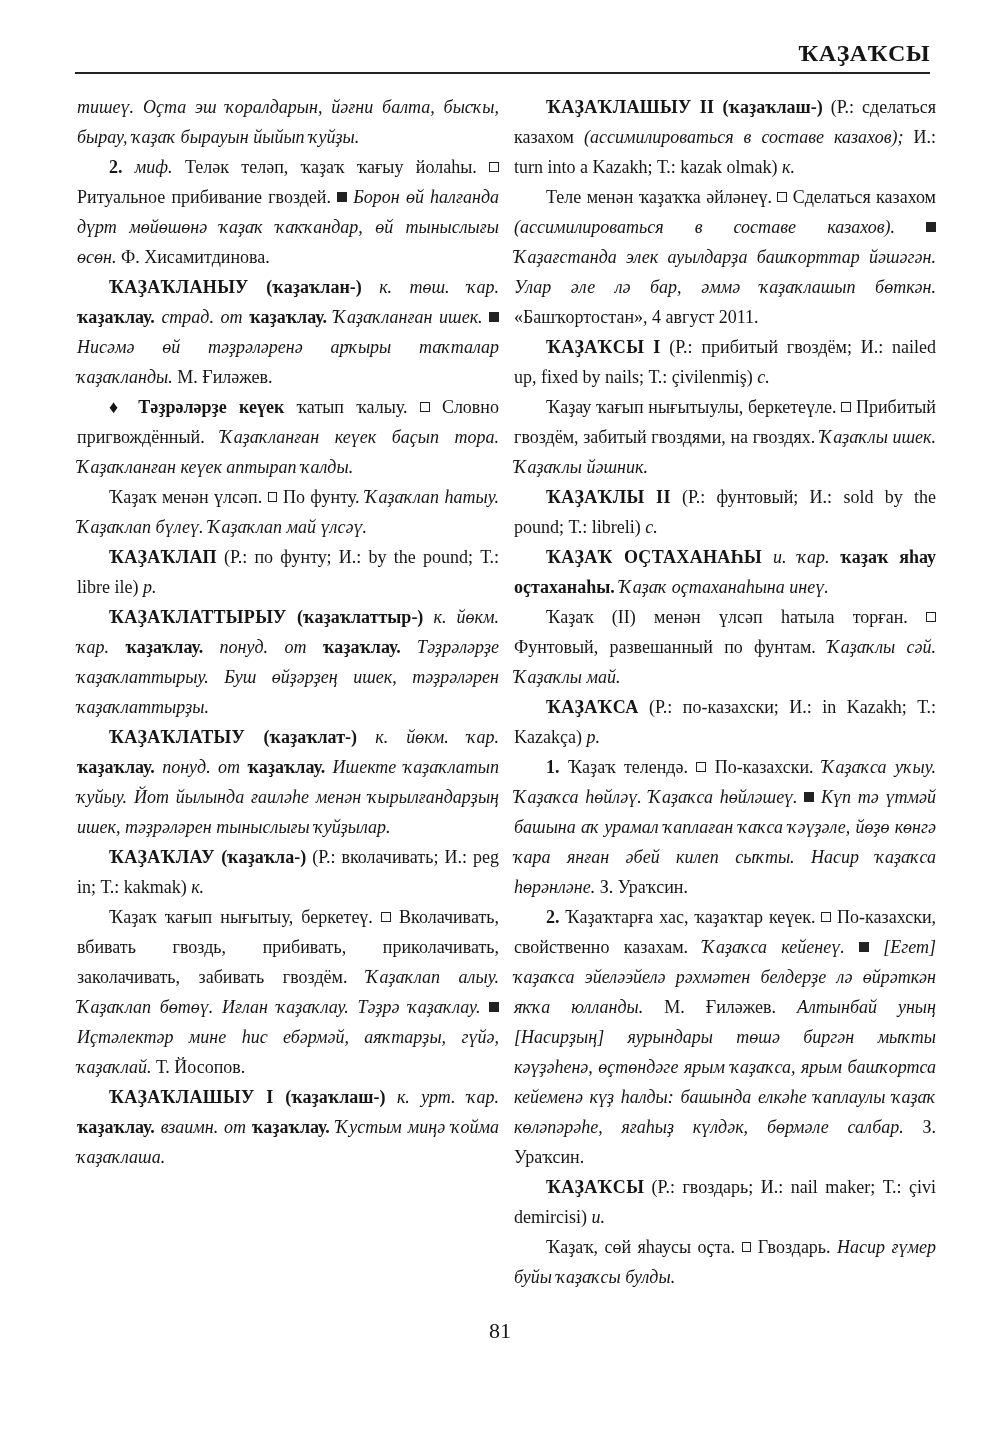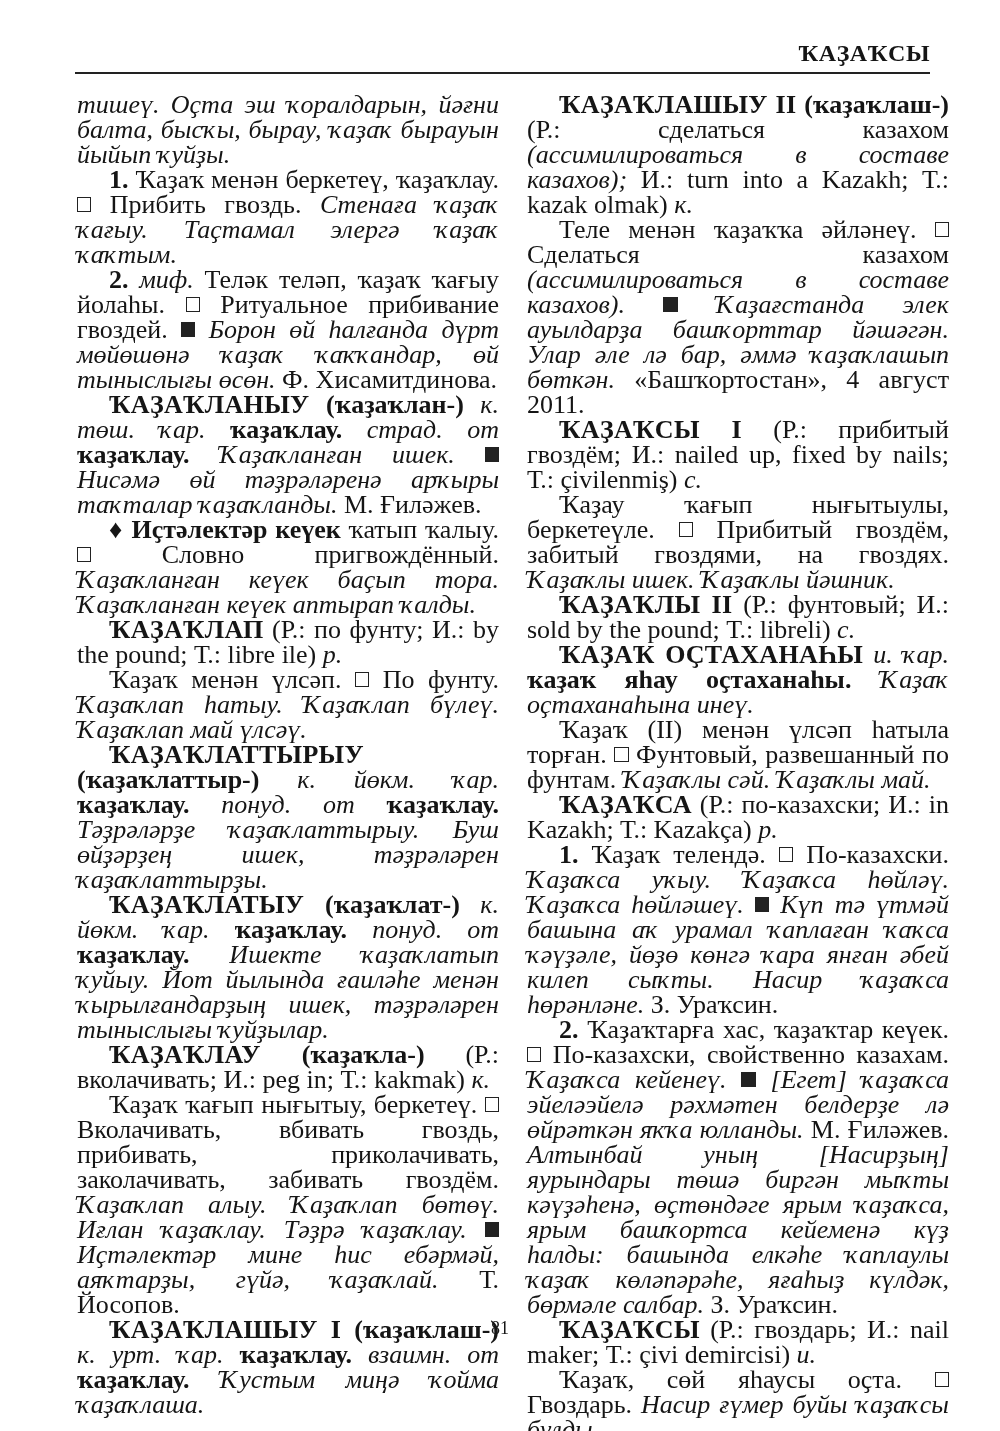"тишеү. Оҫта эш ҡоралдарын, йәғни" .col { font-size: 26px -> 18px; line-height: 25px -> 30px }
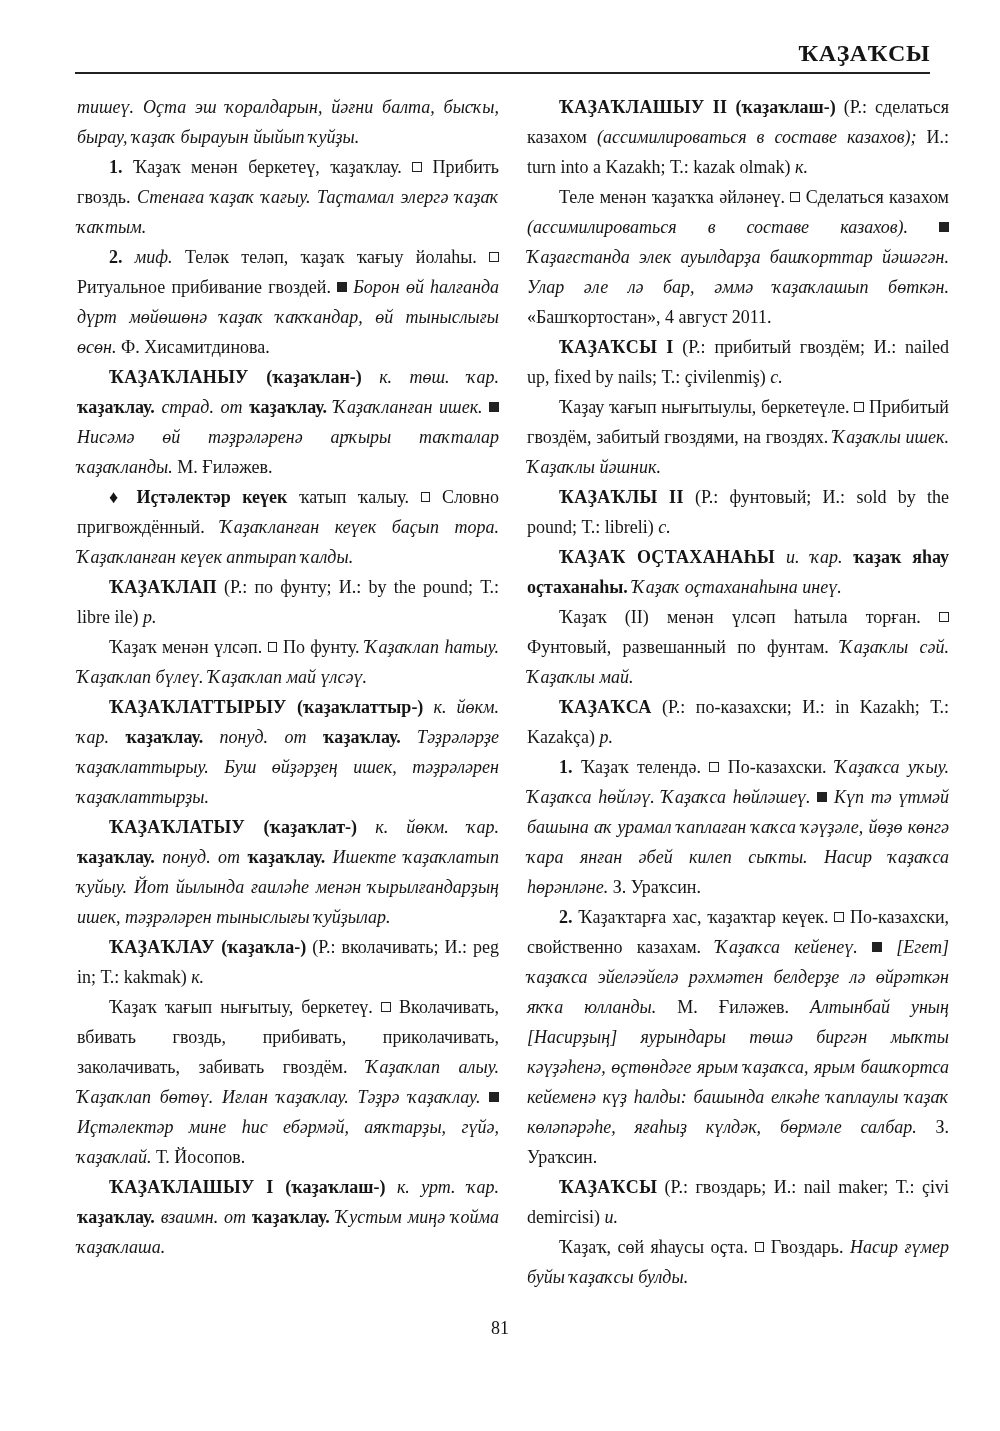"ҠАҘАҠЛАШЫУ II (ҡаҙаҡлаш-) (Р.: сделаться" .col.right { left: 527px -> 514px }
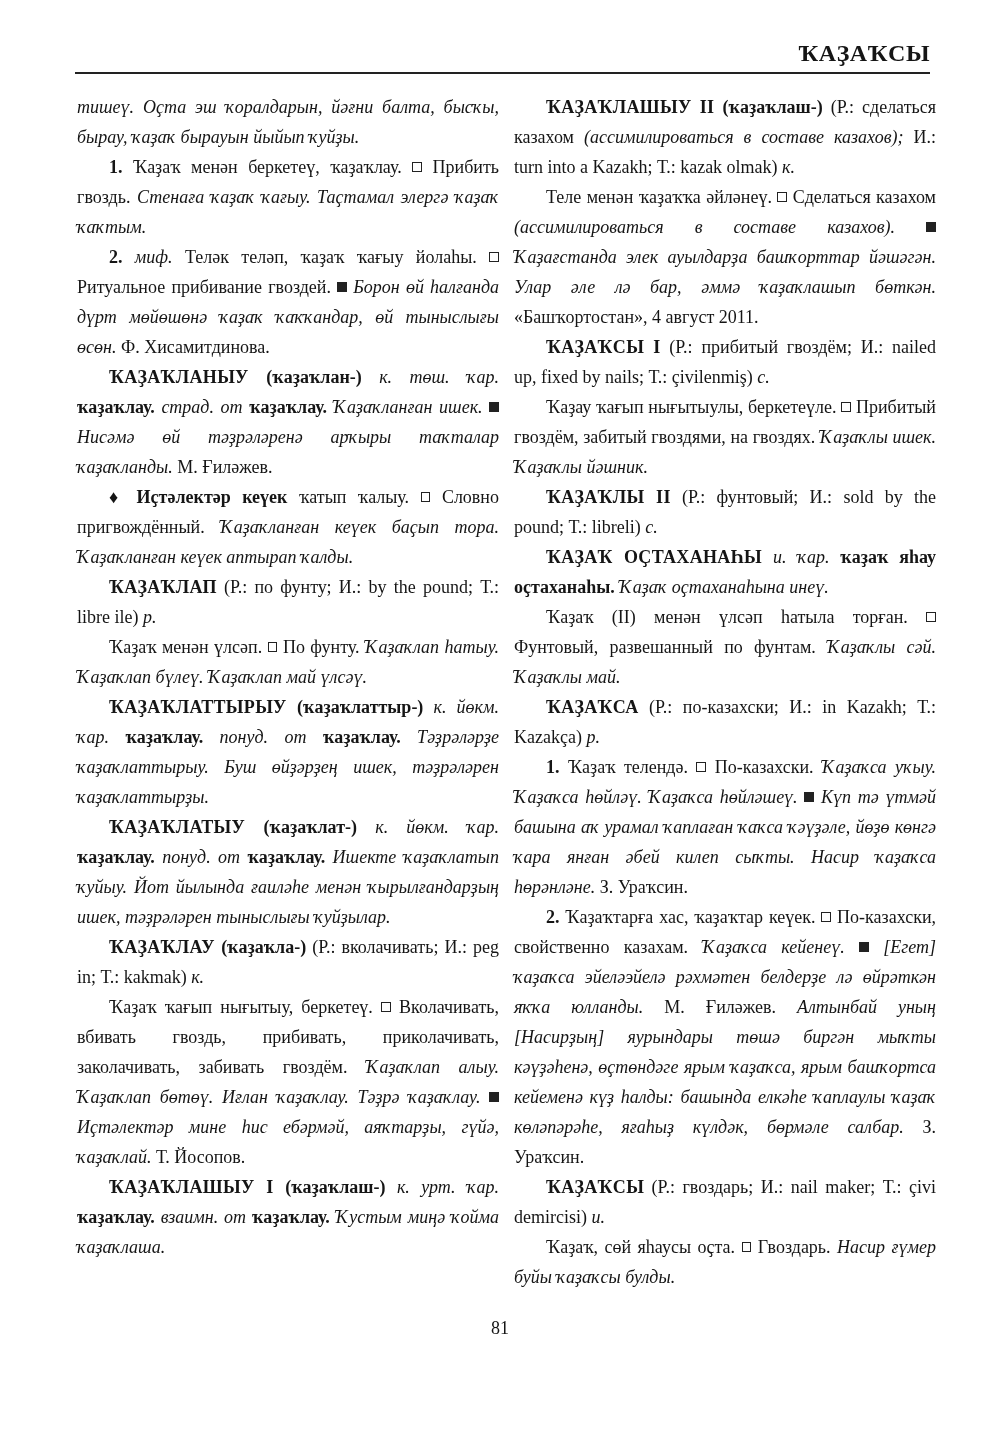"1. Ҡаҙаҡ менән беркетеү, ҡаҙаҡлау." p.entry { html: <p><span>1. </span><span>Ҡаҙаҡ менән беркетеү, ҡаҙаҡлау. </span><span></span><span> Прибить гвоздь. </span><span>Стенаға ҡаҙаҡ ҡағыу. Таҫтамал элергә ҡаҙаҡ ҡаҡтым.</span></p> -> none }
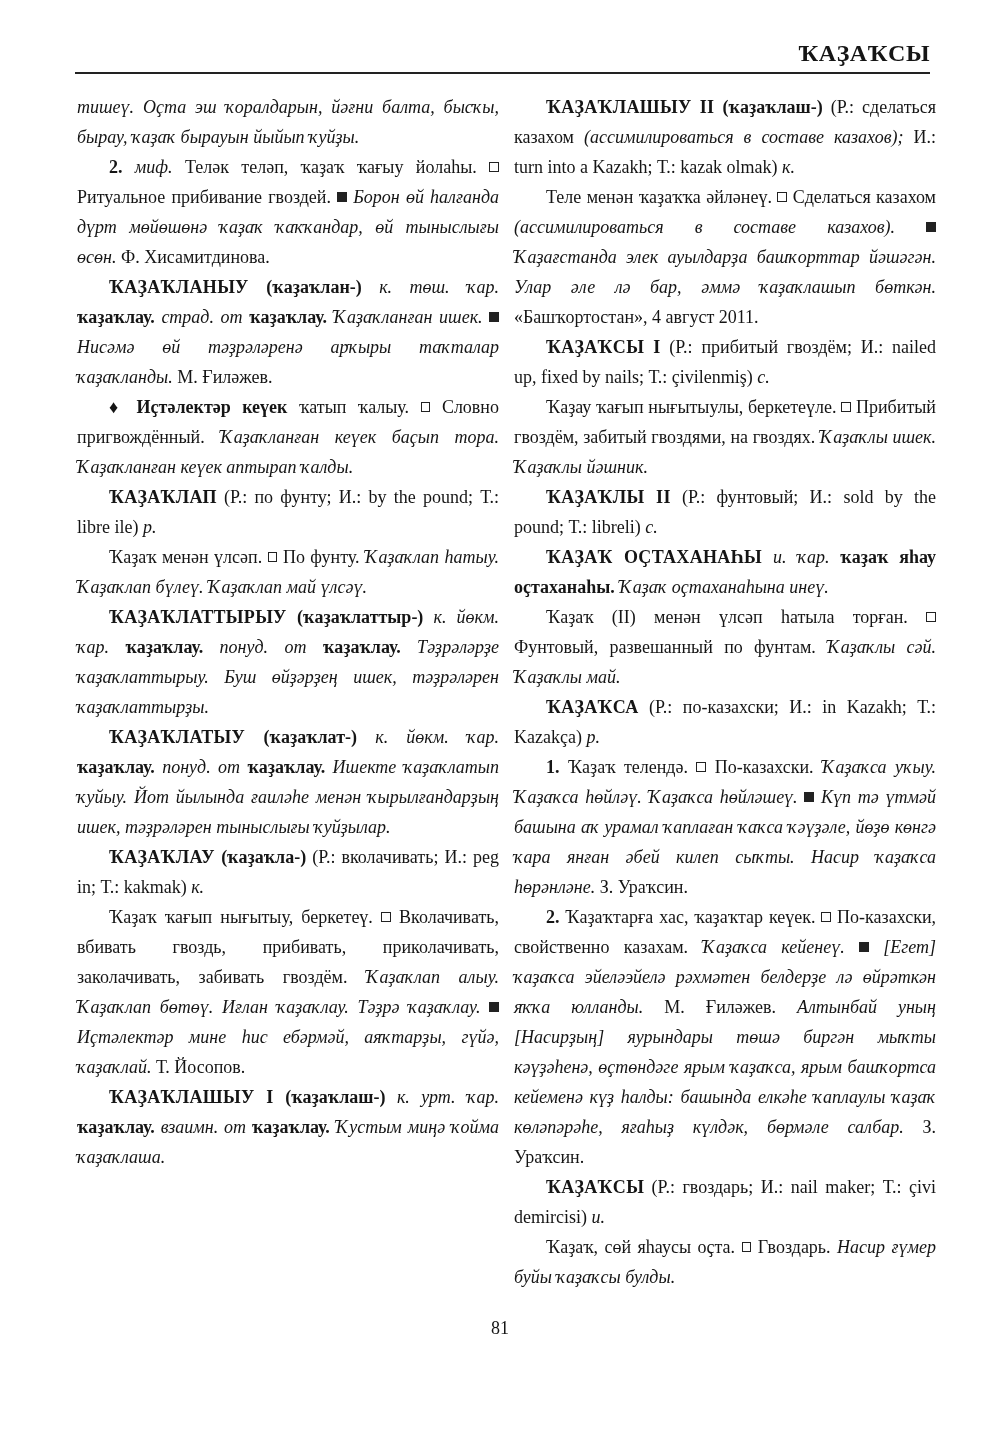"Иҫтәлектәр кеүек" span.b { text: Иҫтәлектәр -> Тәҙрәләрҙе }
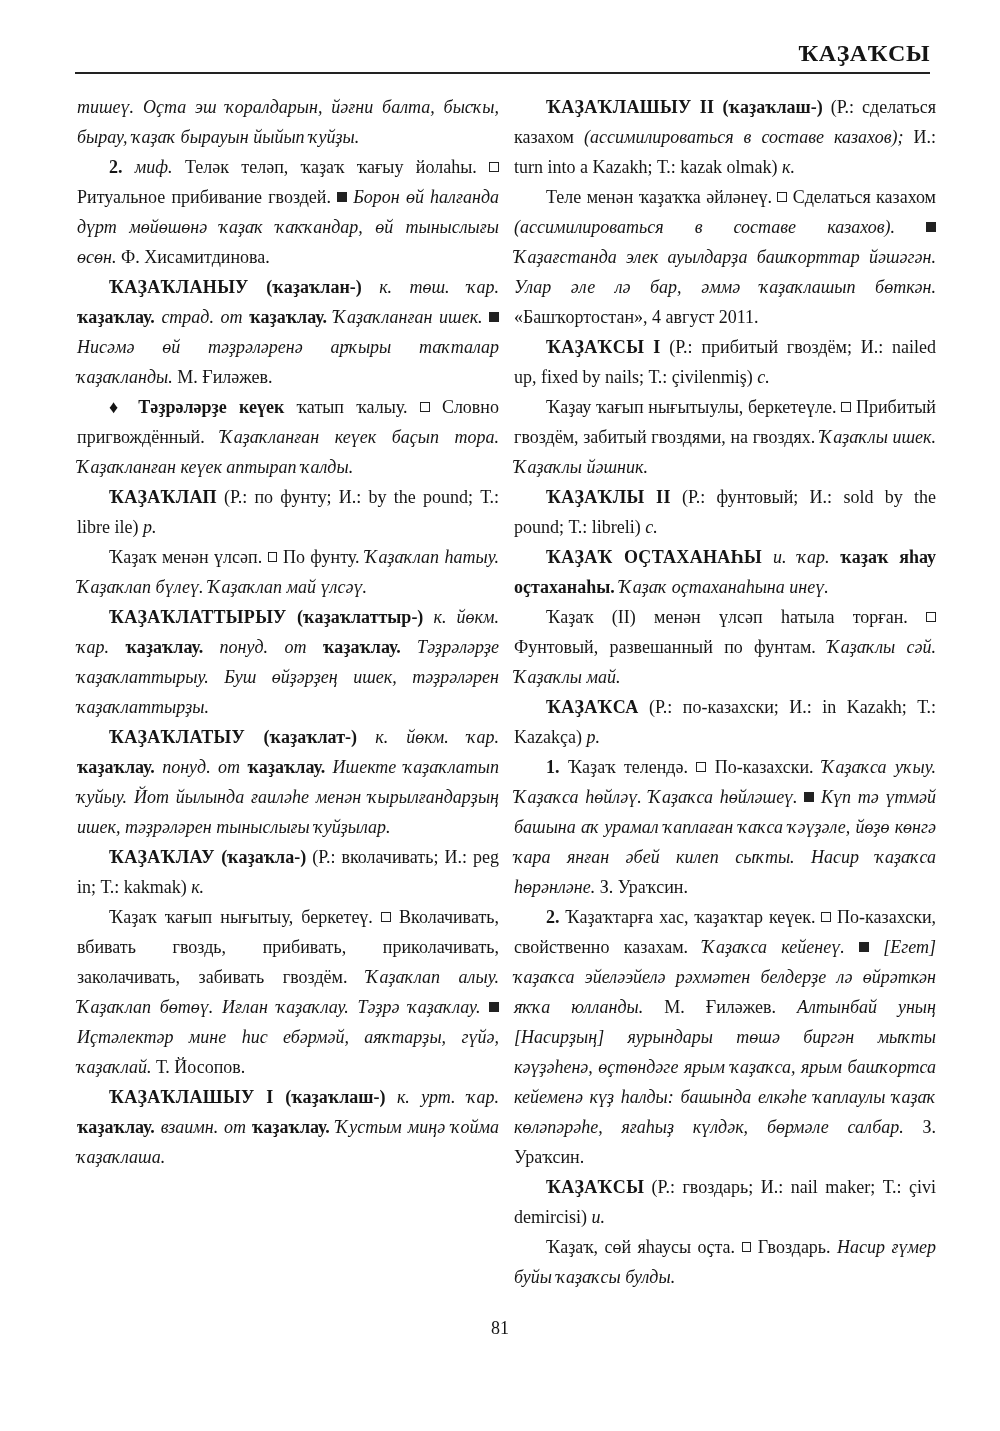"ҠАҘАҠЛАП (Р.: по фунту; И.:" p.entry { order: before "Ҡаҙаҡ менән үлсәп. По фунту." -> after "Ҡаҙаҡ менән үлсәп. По фунту." }
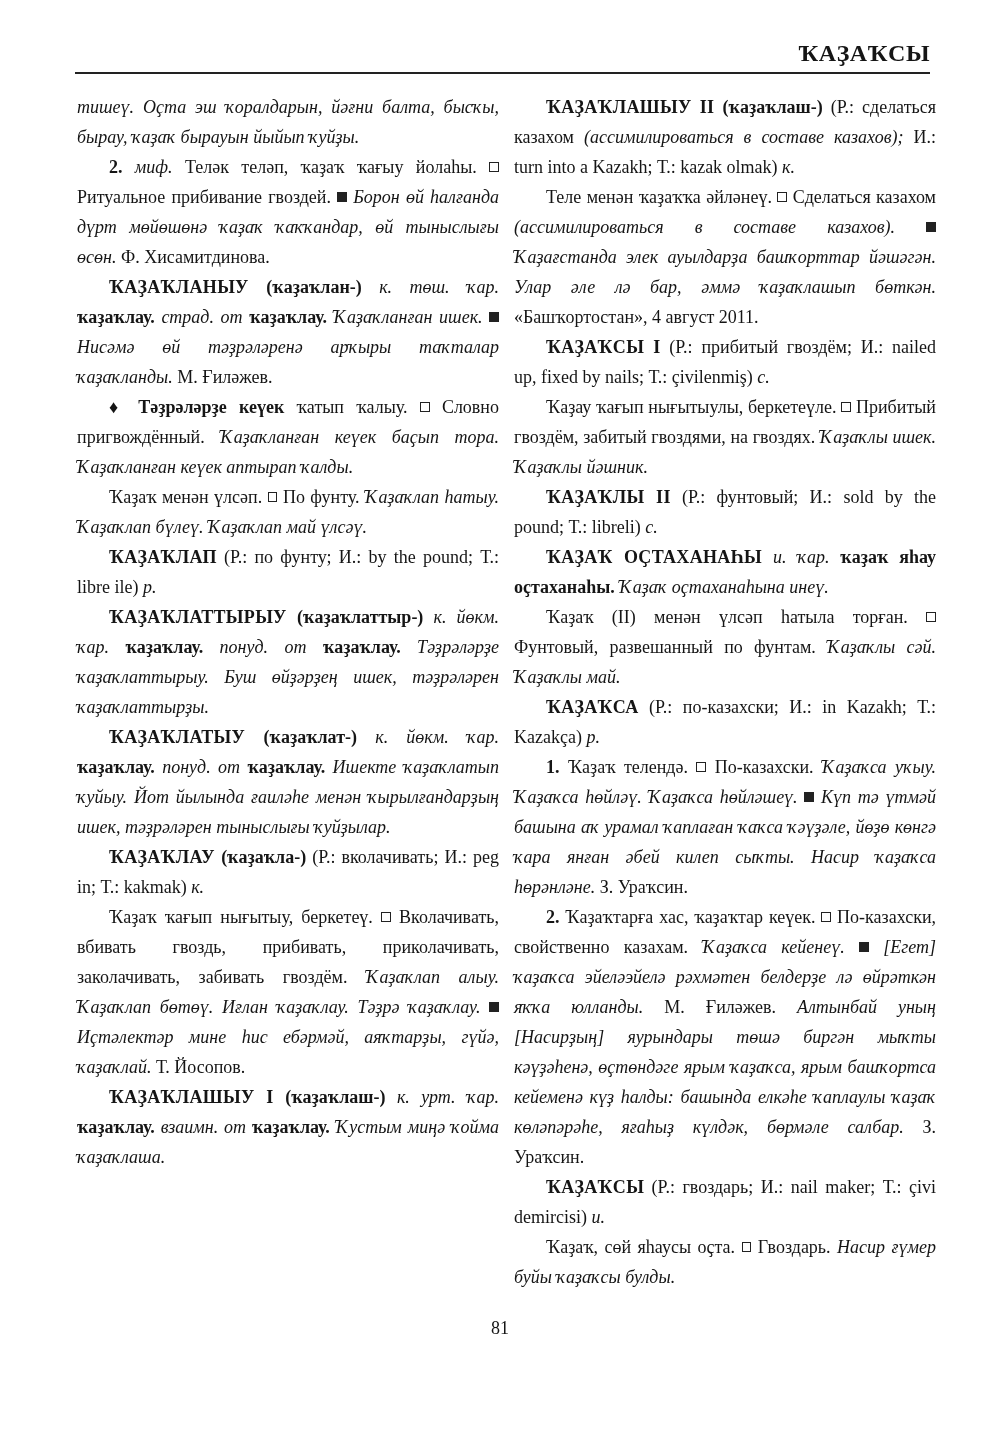"81" .page-number { font-size: 18px -> 22px }
